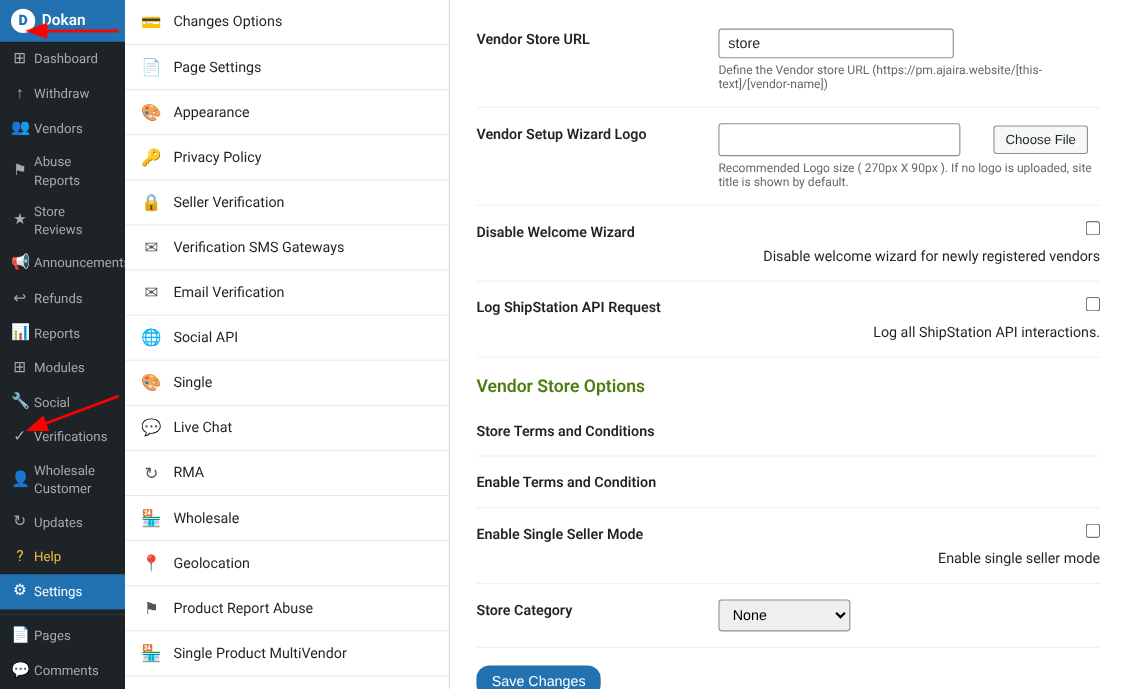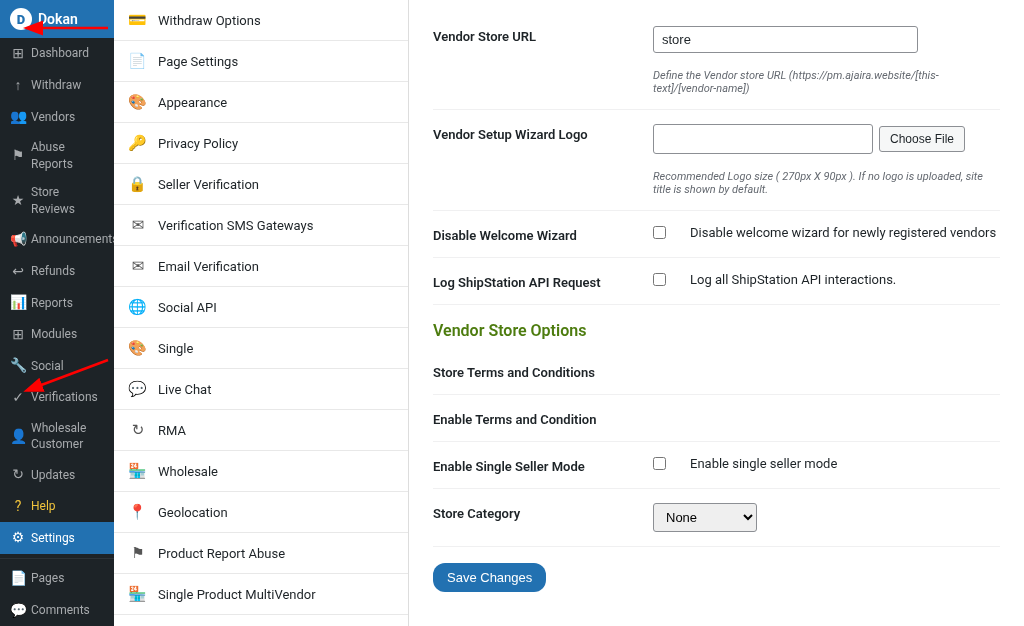"Withdraw Options" span { text: Withdraw -> Changes }
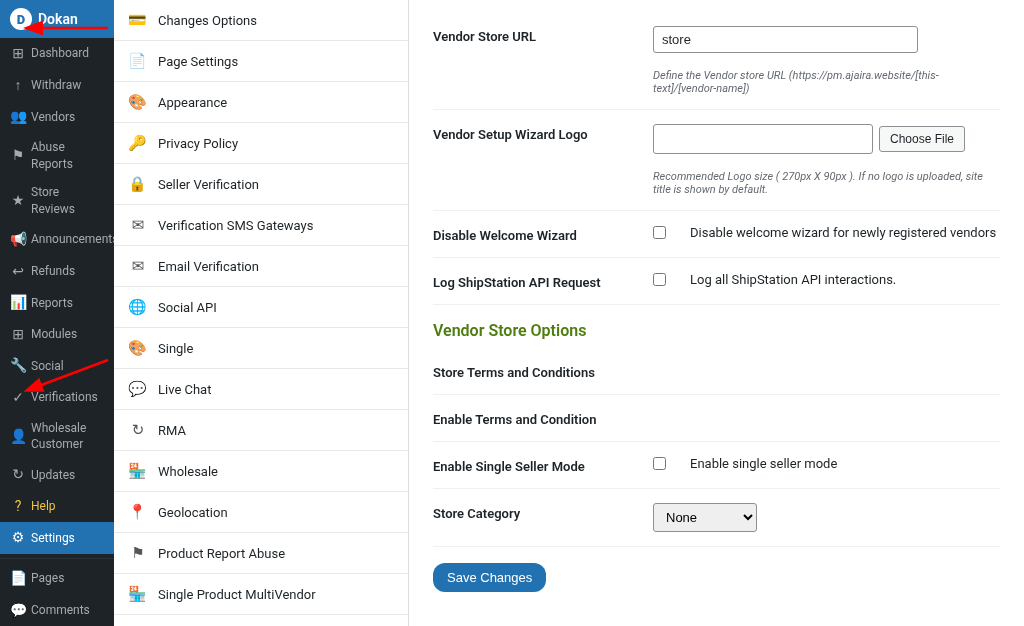"store" .form-input { width: 265px -> 214px }
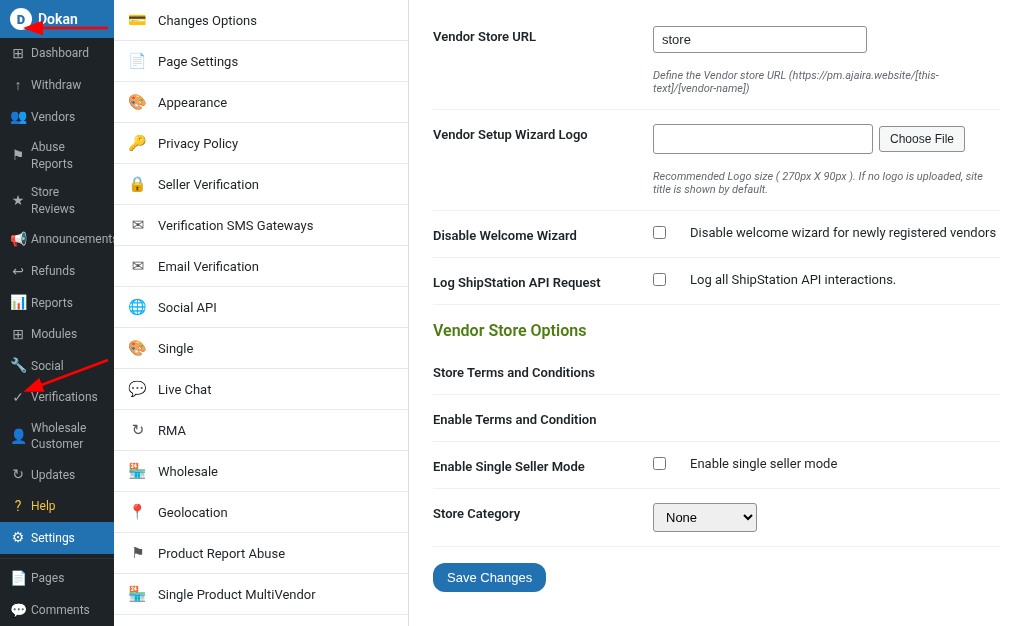"Define the Vendor store URL" .form-hint { font-style: italic -> none; margin-top: 16px -> 4px }
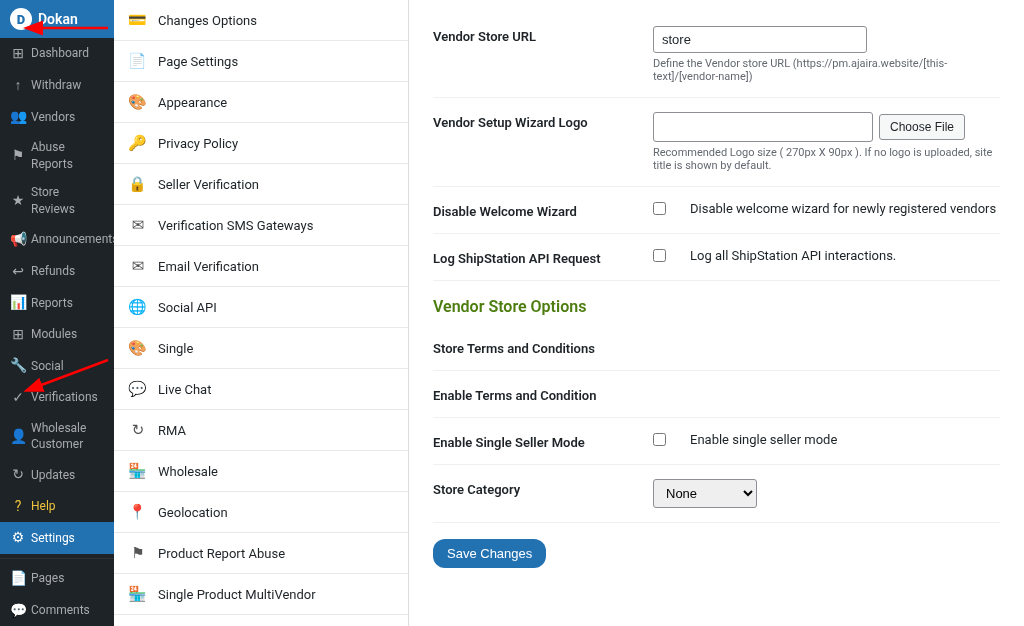"Choose File" .choose-file-btn { margin-left: none -> 24px }
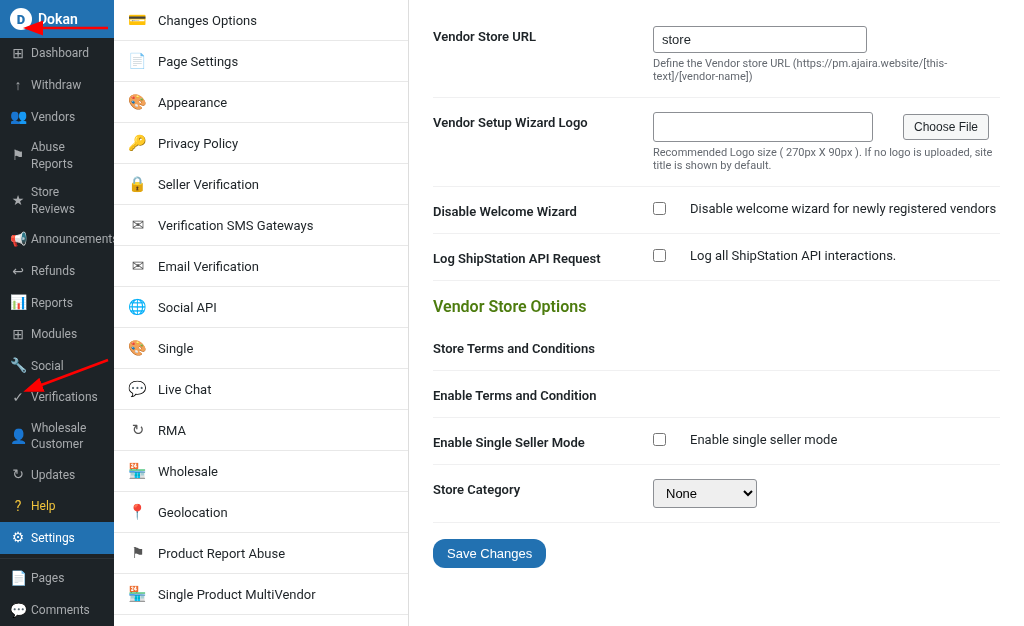"Disable welcome wizard for newly" .checkbox-row { align-items: center -> flex-end; flex-direction: none -> column; gap: 24px -> 12px }
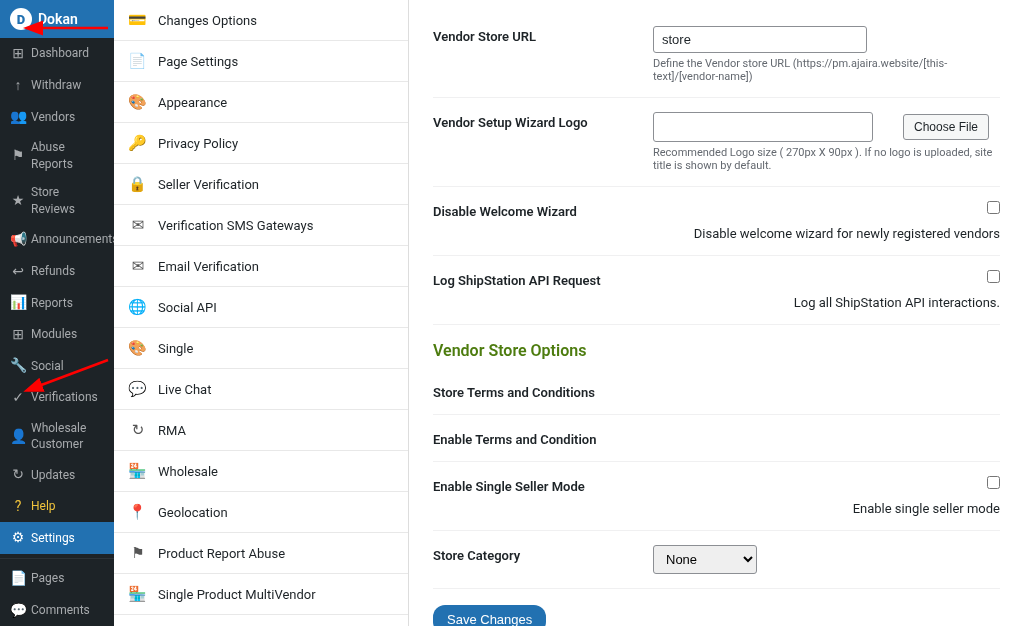"None" .store-category-select { width: 104px -> 120px }
